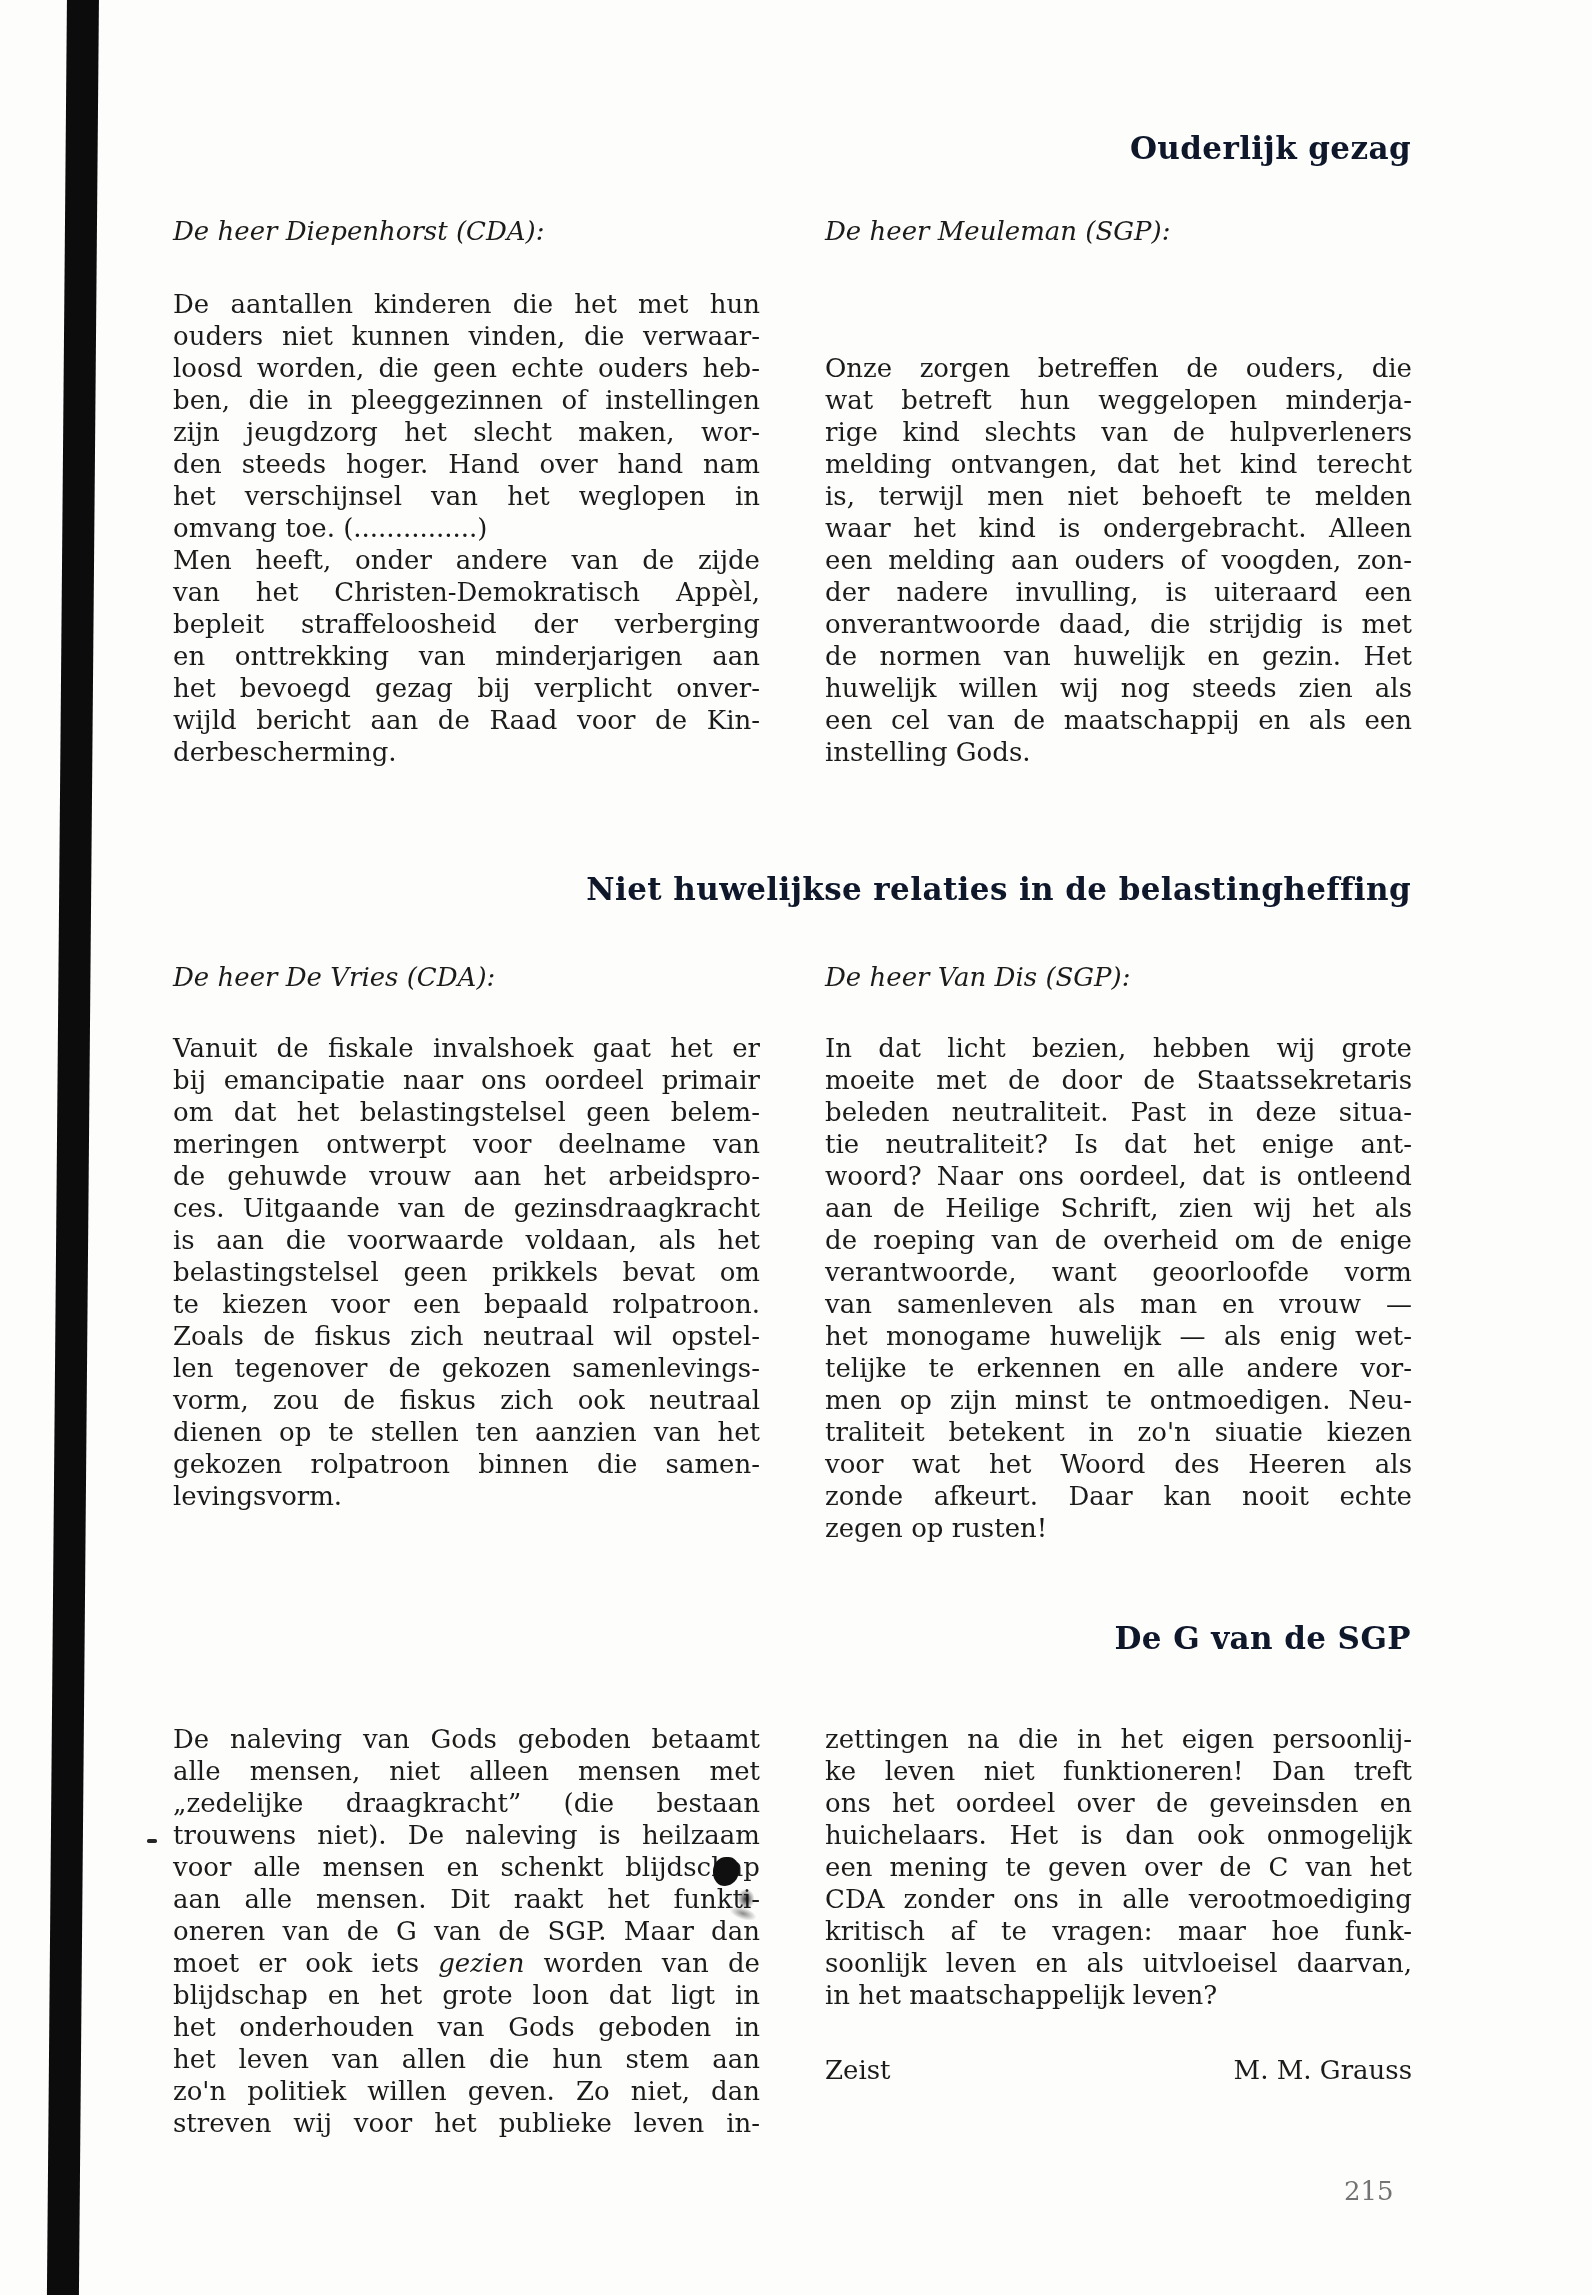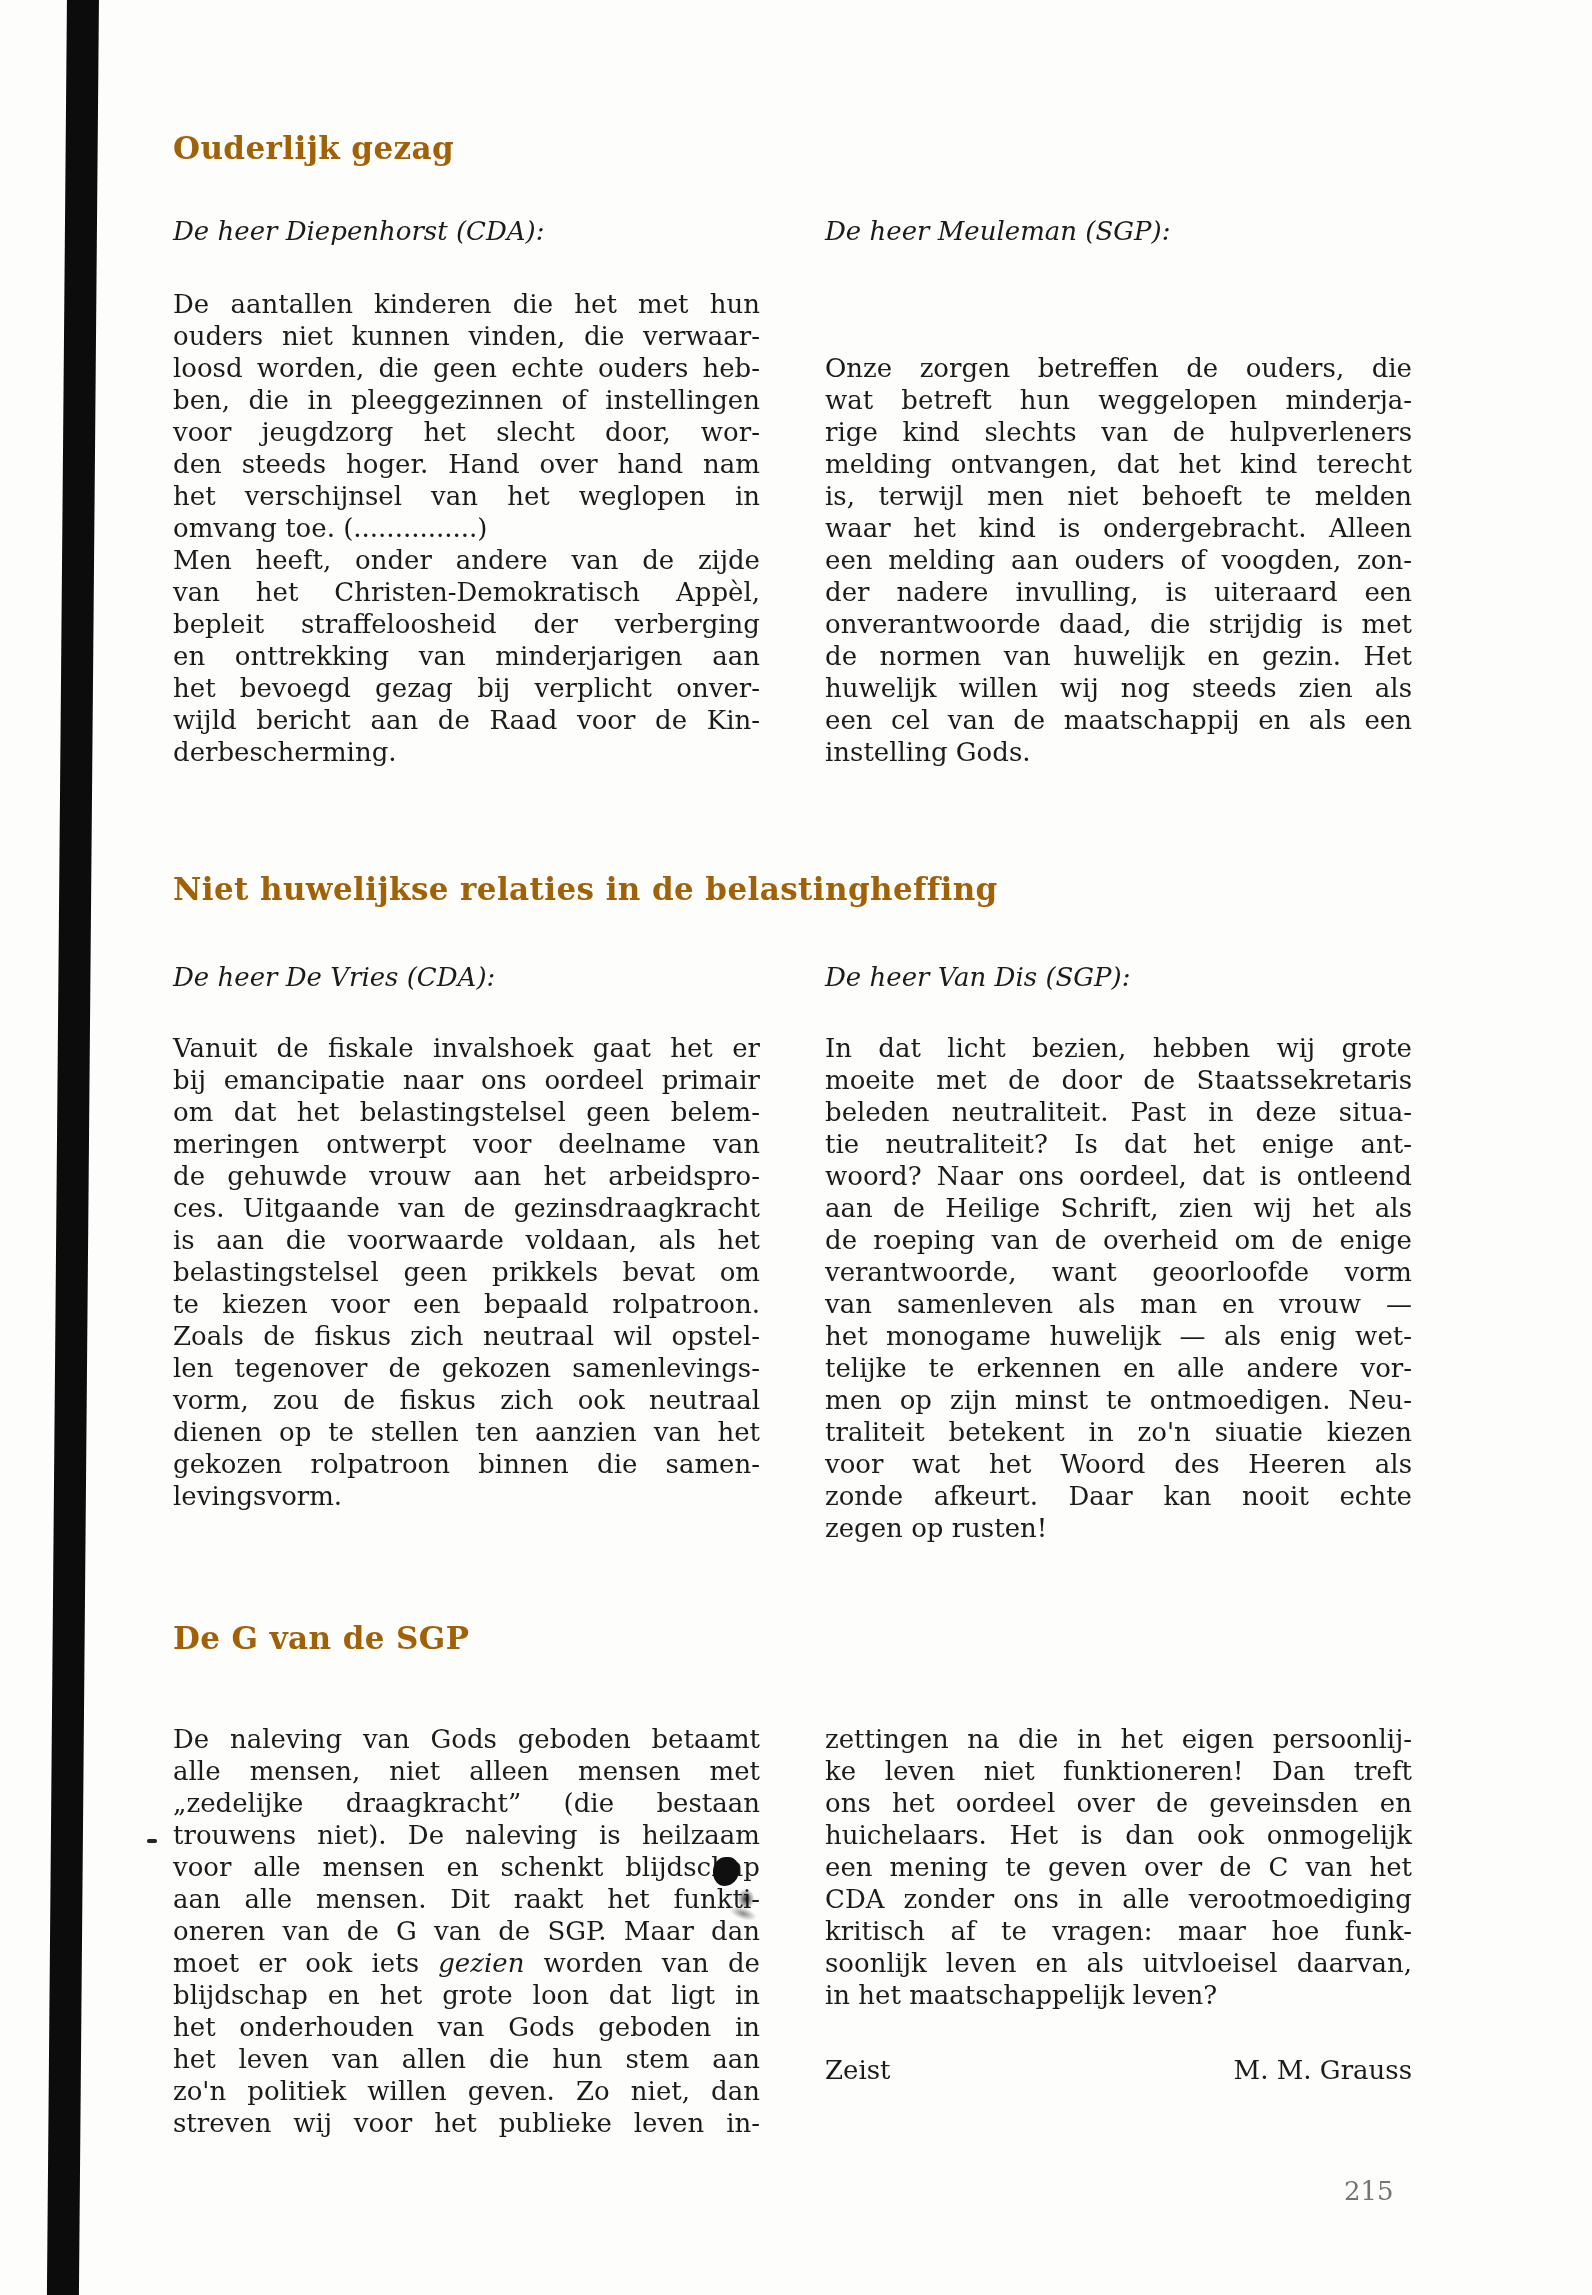"Ouderlijk gezag" .heading { color: #a16207 -> #0f172a; text-align: none -> right }
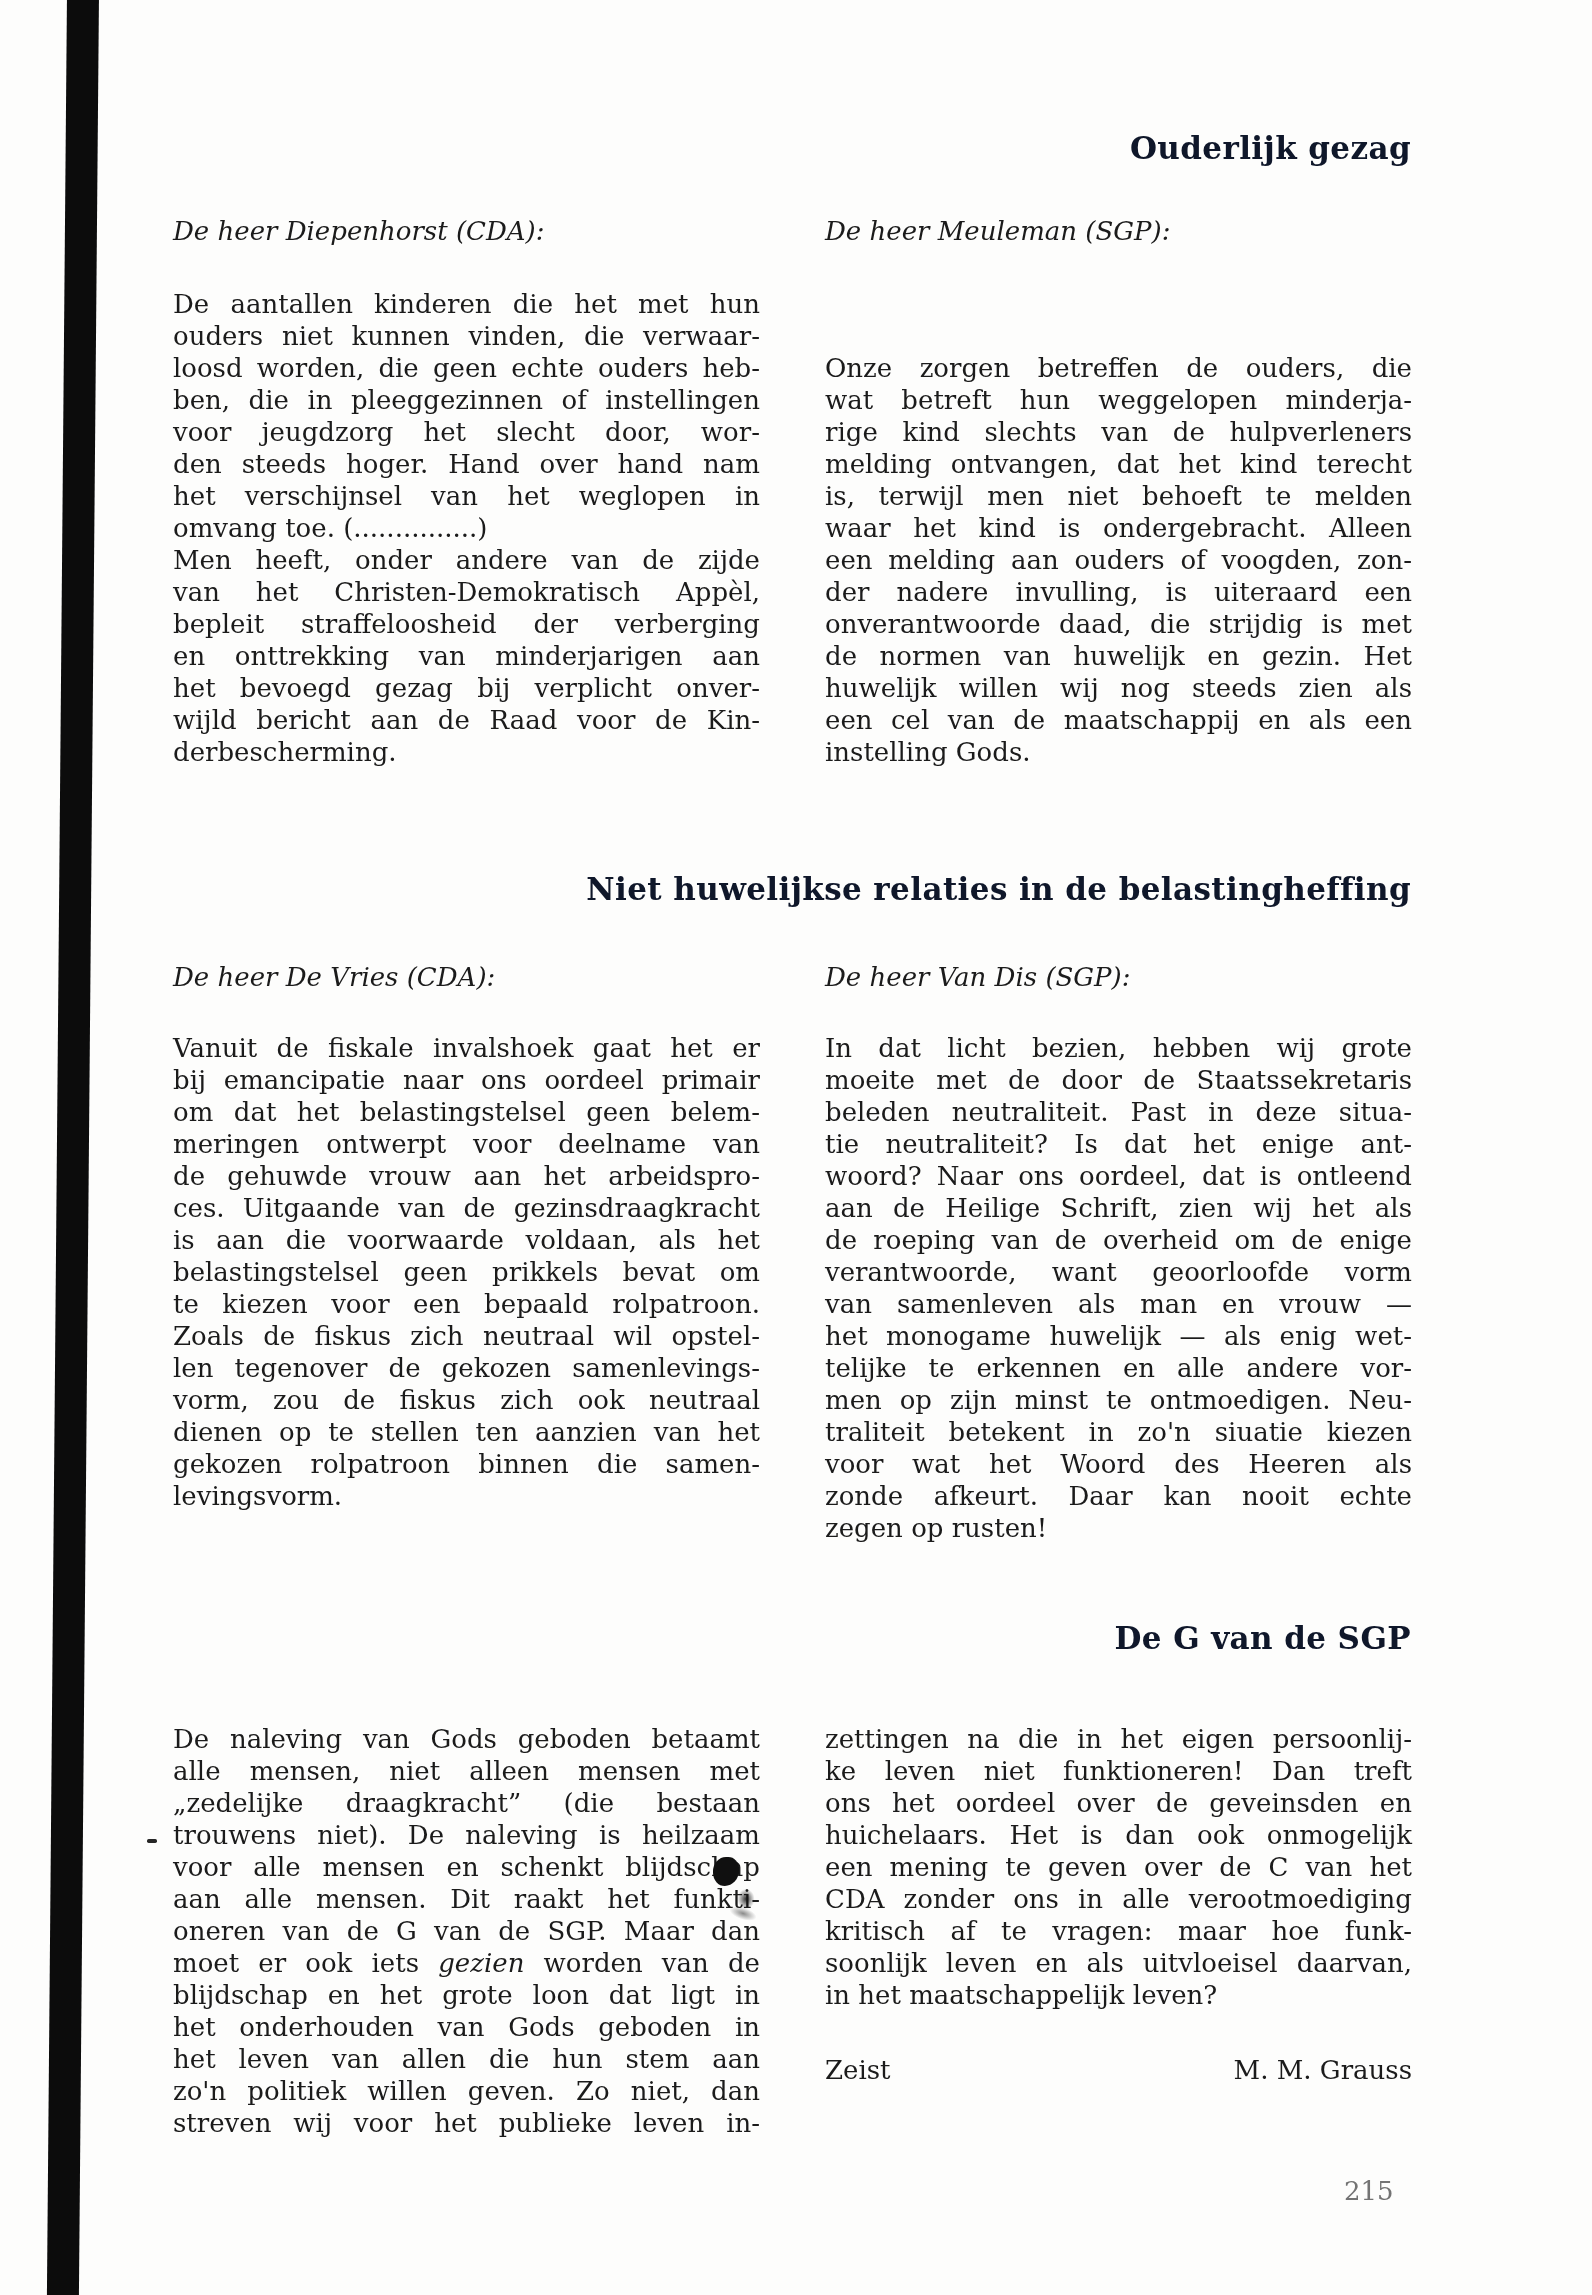"voor jeugdzorg het slecht door," div.tl { text: voor jeugdzorg het slecht door -> zijn jeugdzorg het slecht maken }
